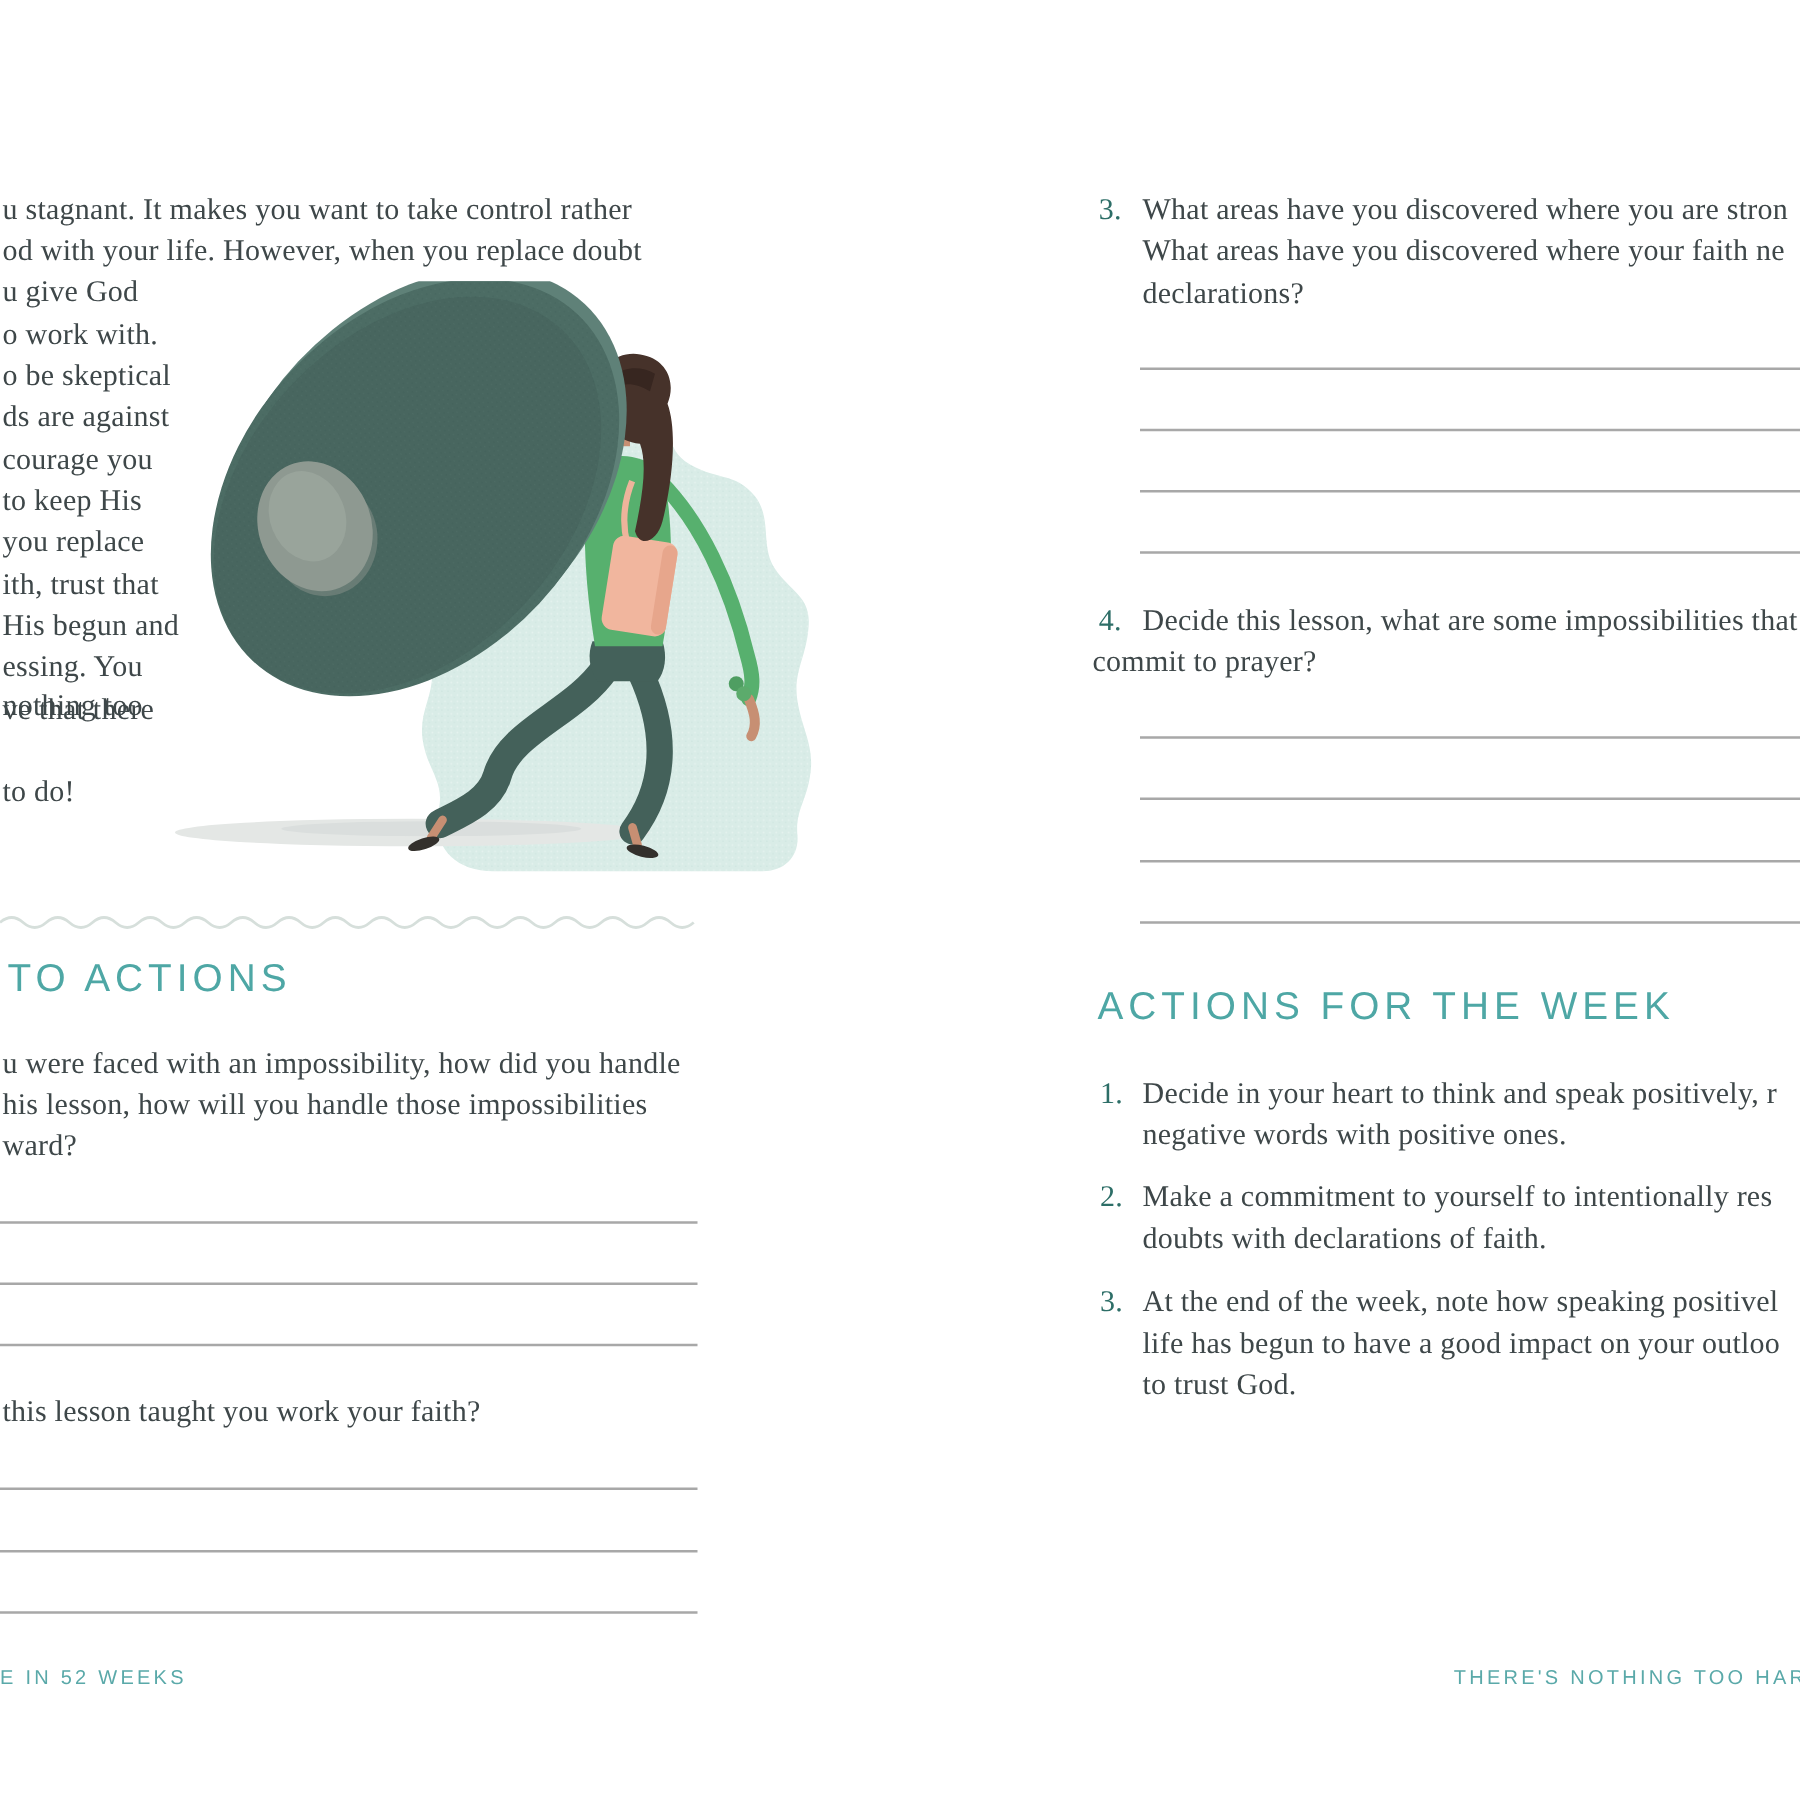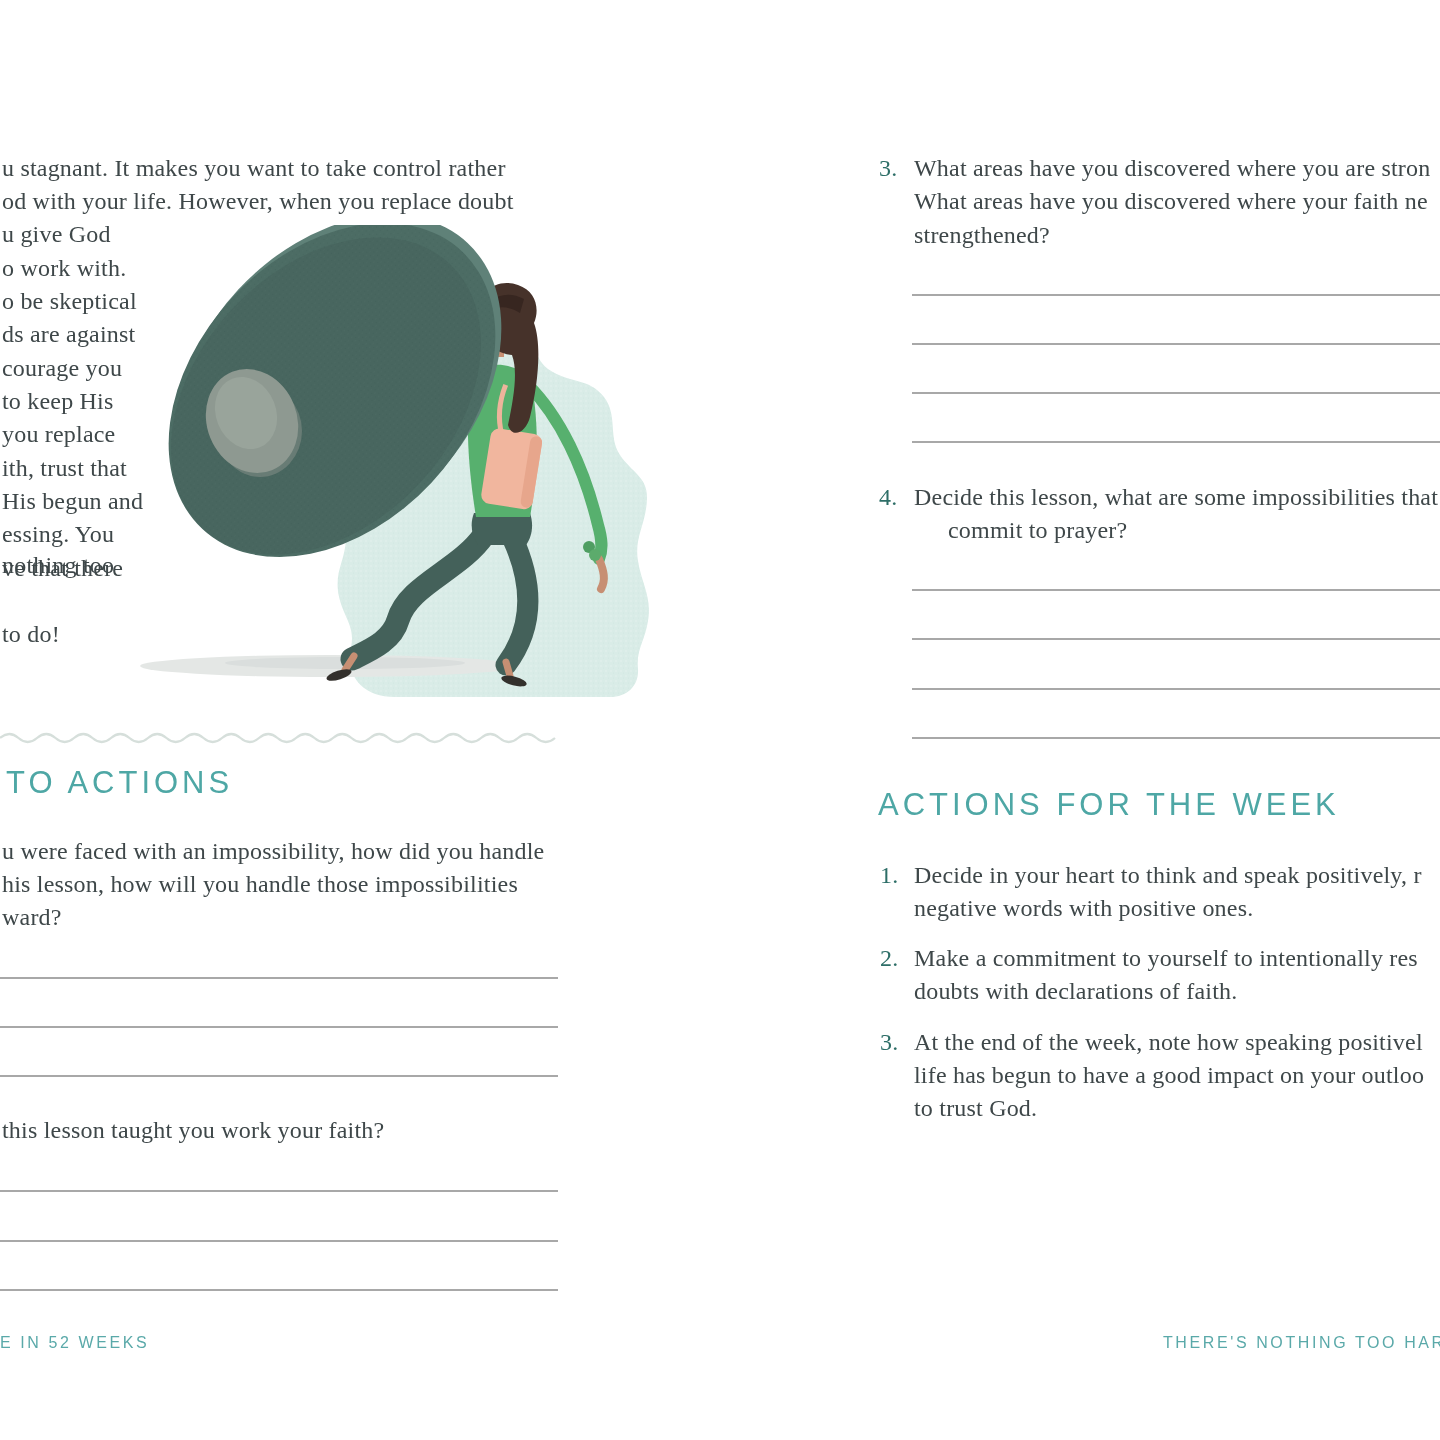"strengthened?" div.pline { text: strengthened -> declarations }
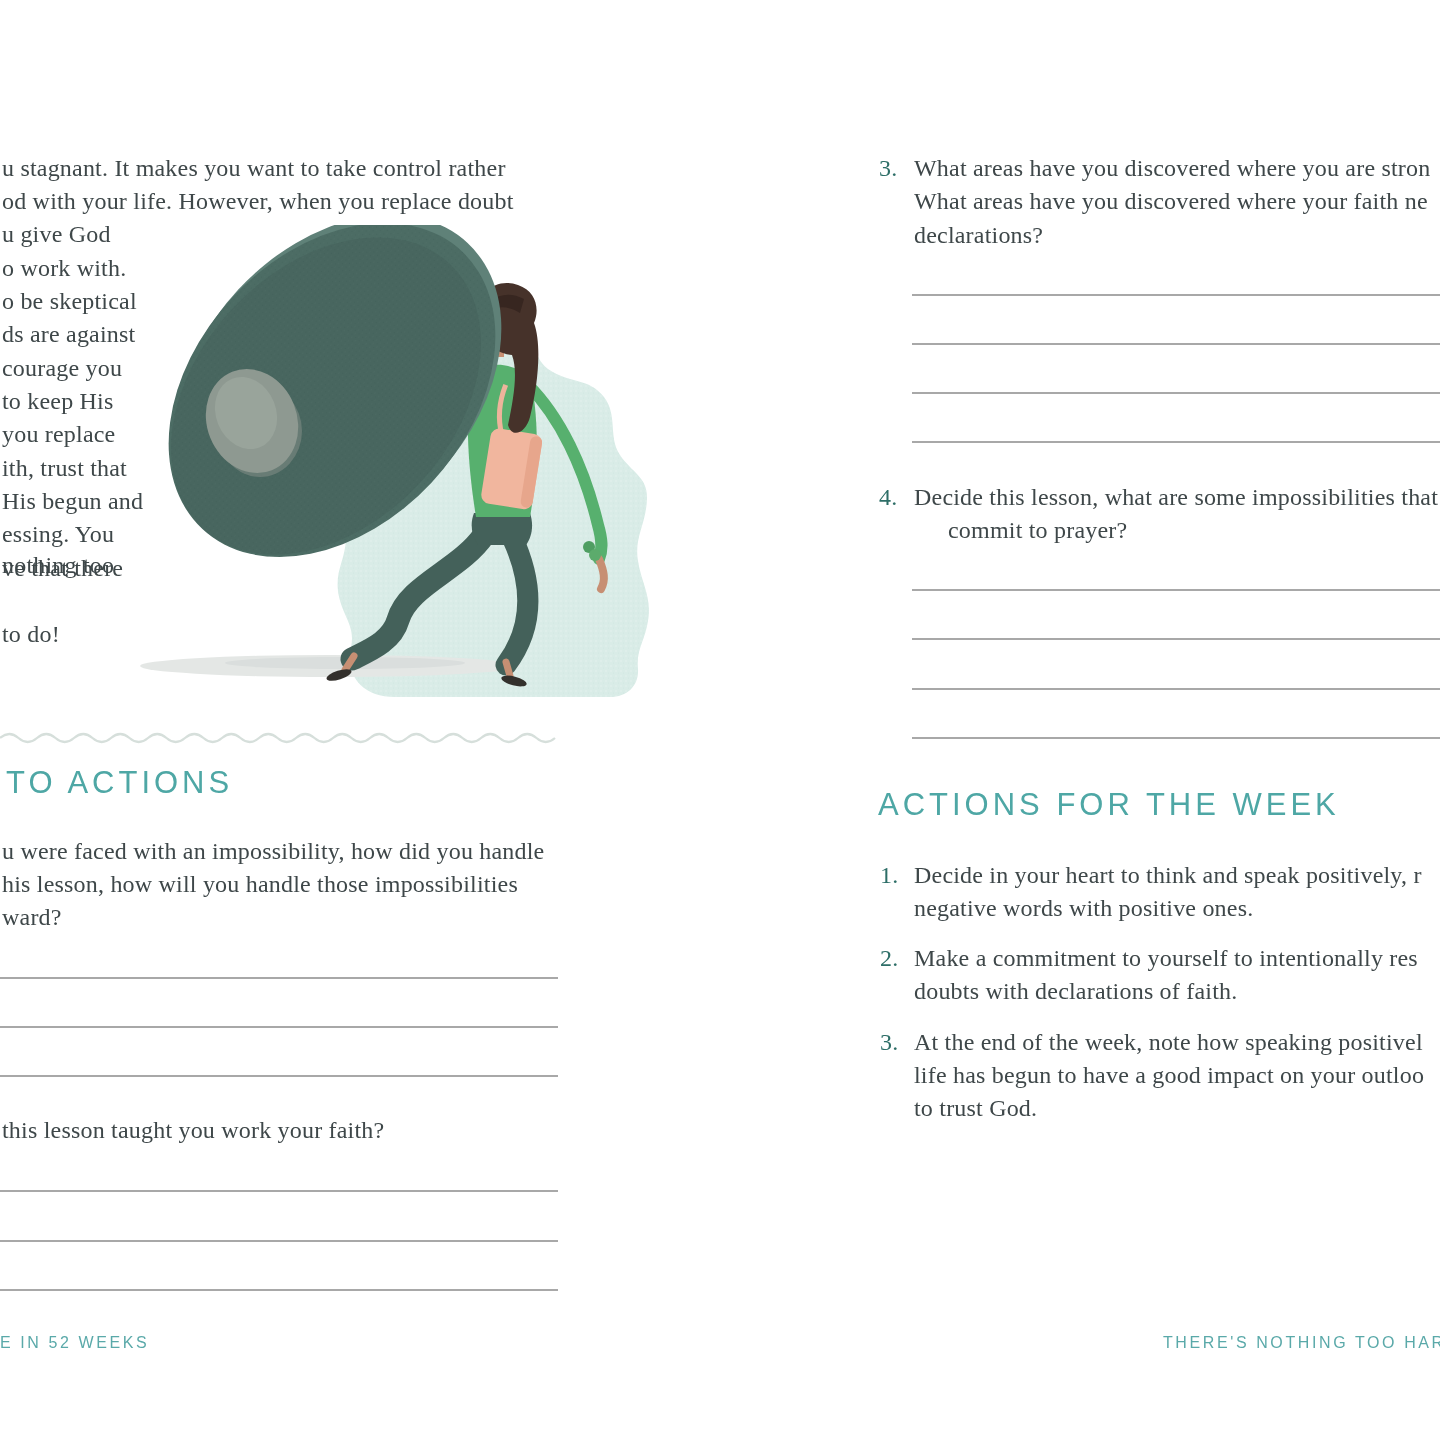"commit to prayer?" div.pline { left: 948px -> 874px }
